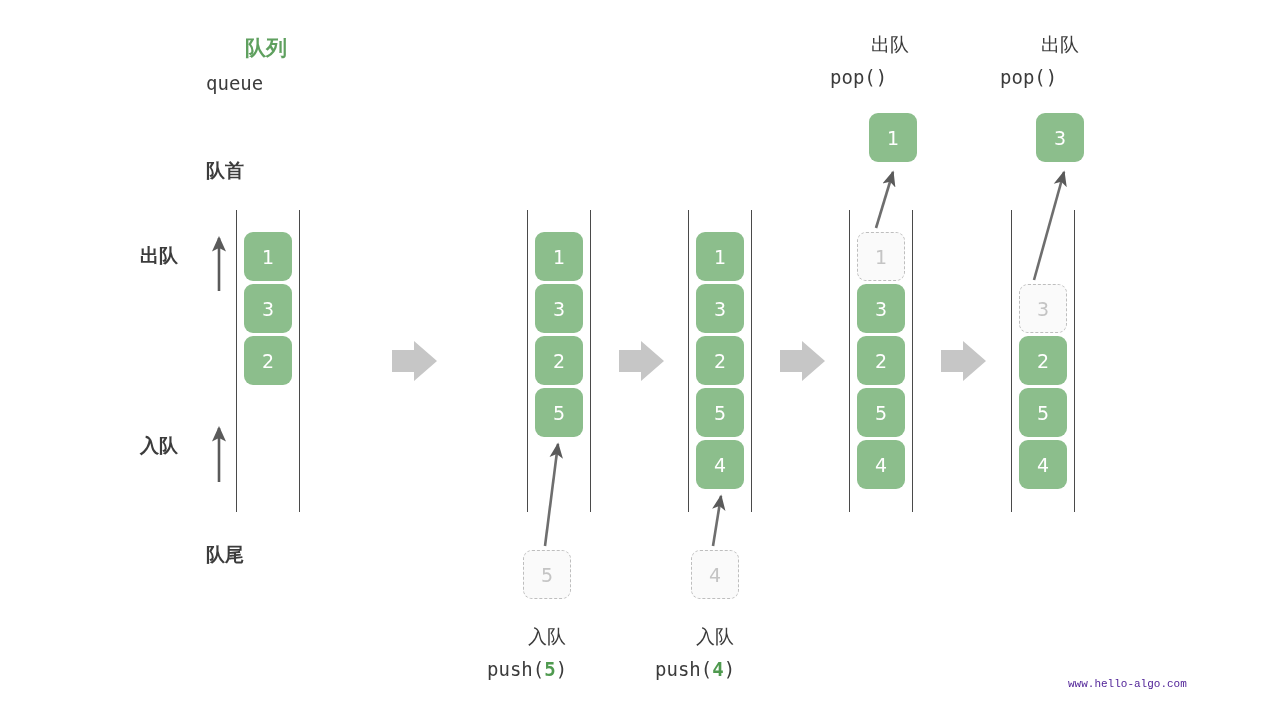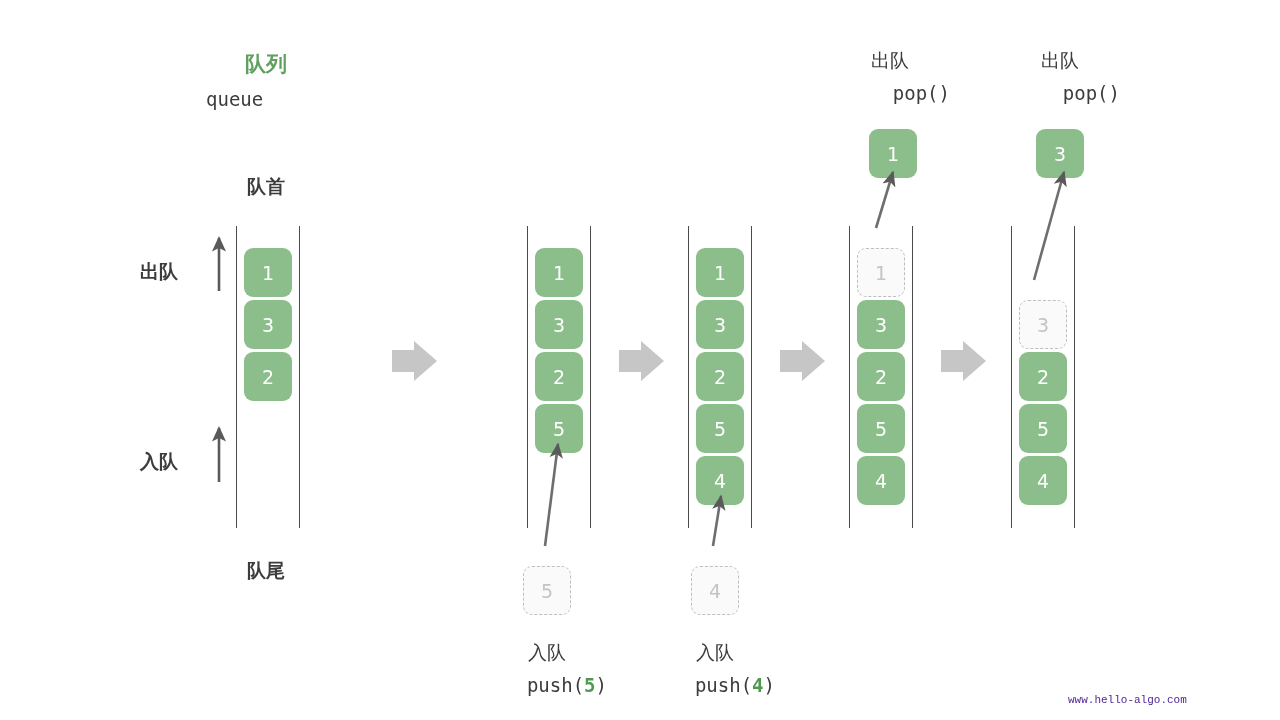"队列" .abs { margin-top: 16px -> none }
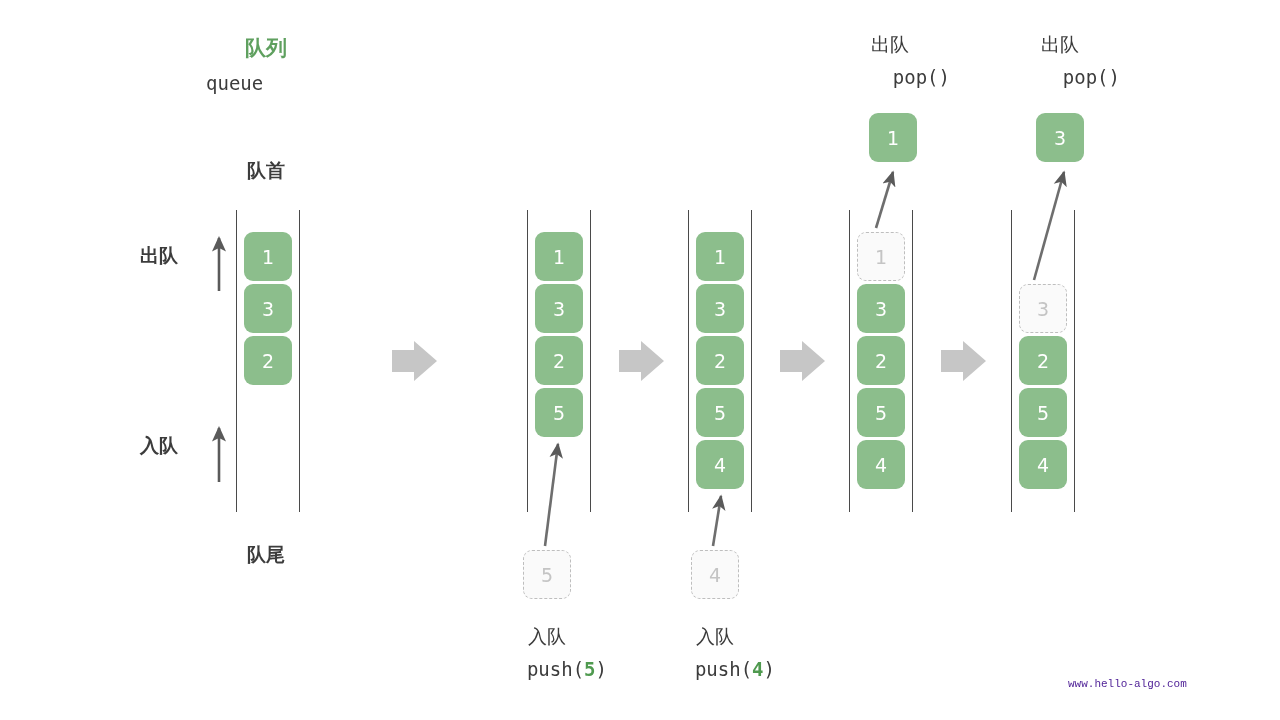"pop()" .op-code { text-align: right -> left }
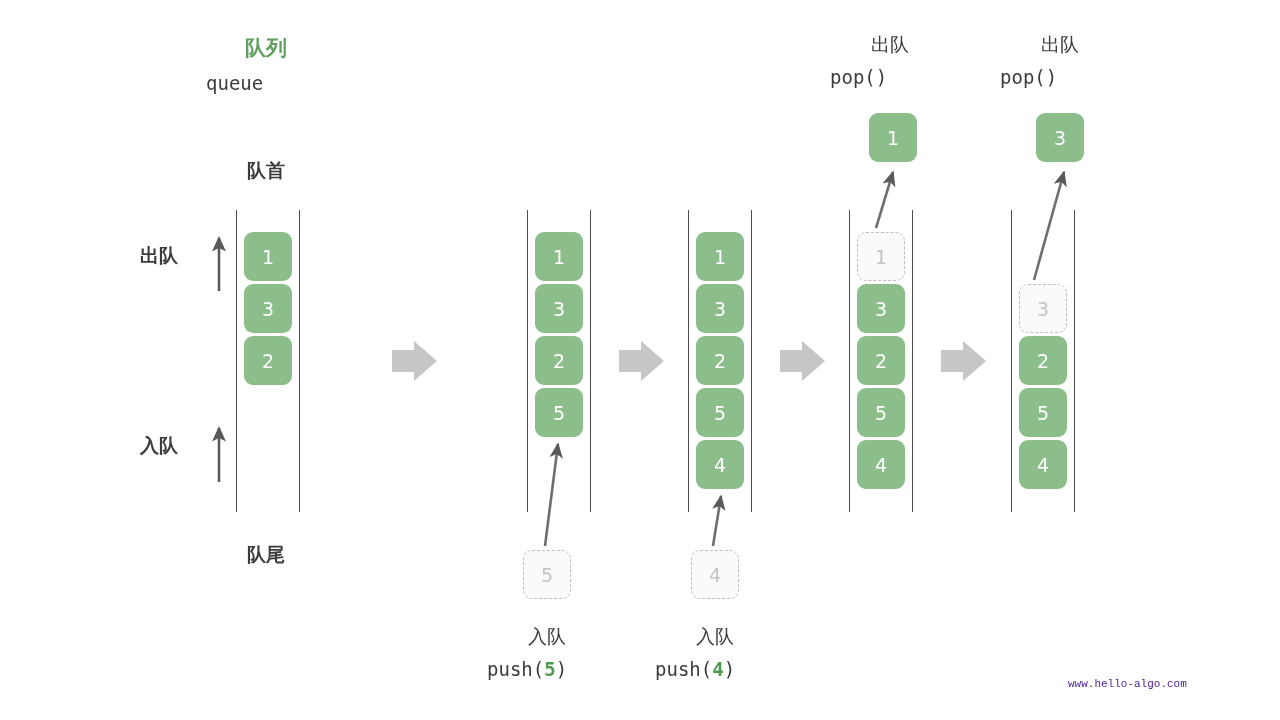"队首" .label-bold { text-align: center -> none }
